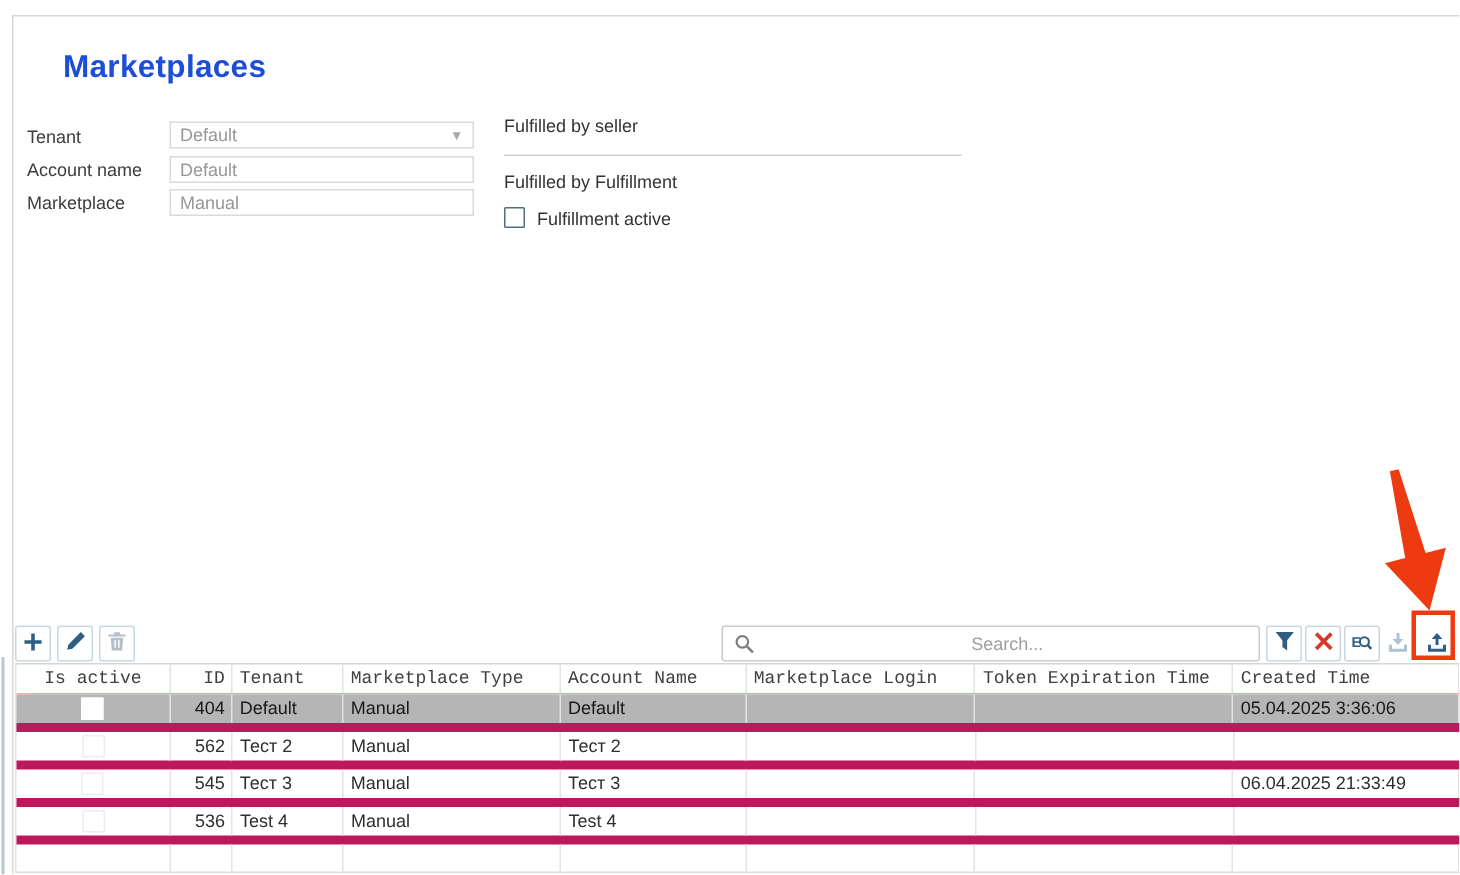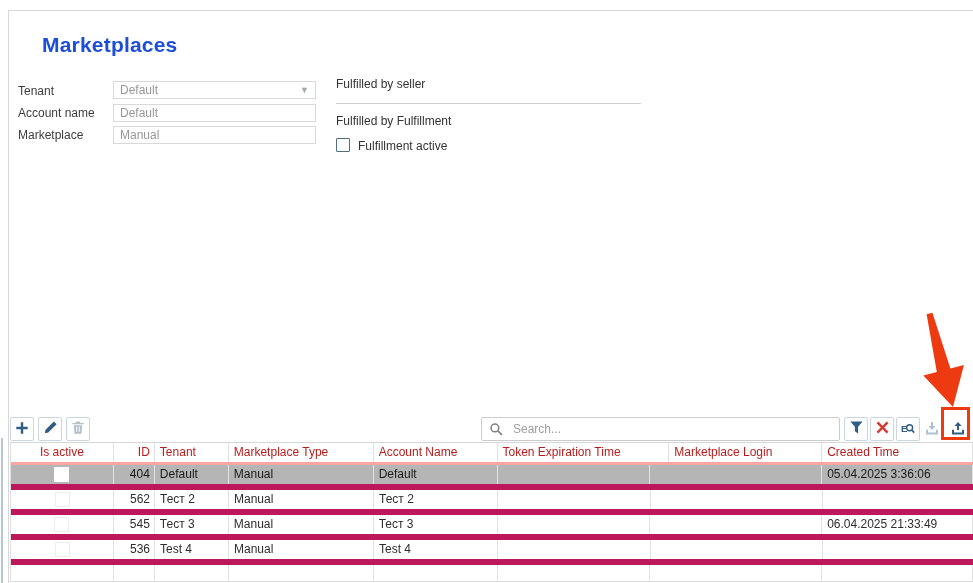"Search..." .search input { text-align: none -> center }
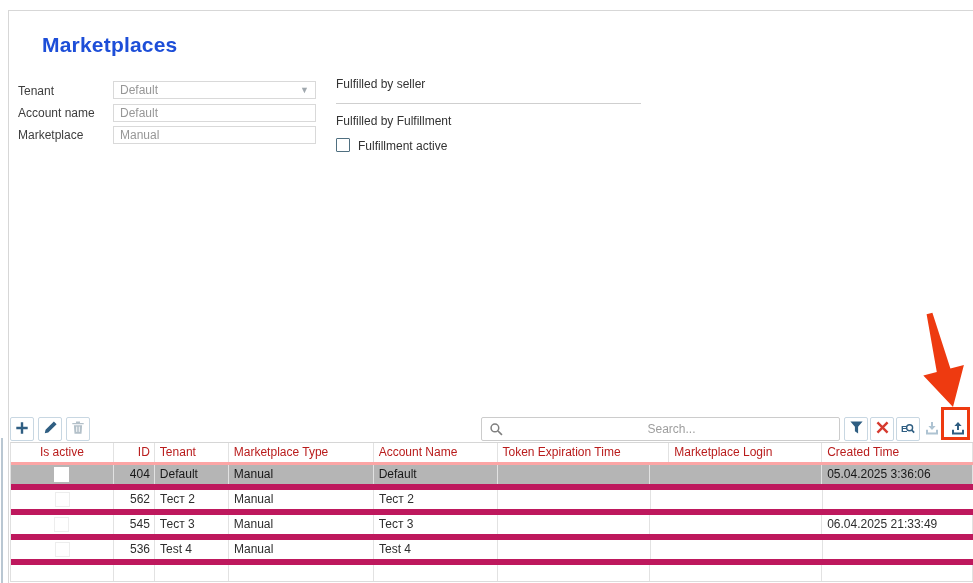"Is active" .ghead { border-bottom: 3px solid #fca5a5 -> 1px solid #fca5a5; color: #b91c1c -> #404040; font-family: none -> Liberation Mono, monospace }
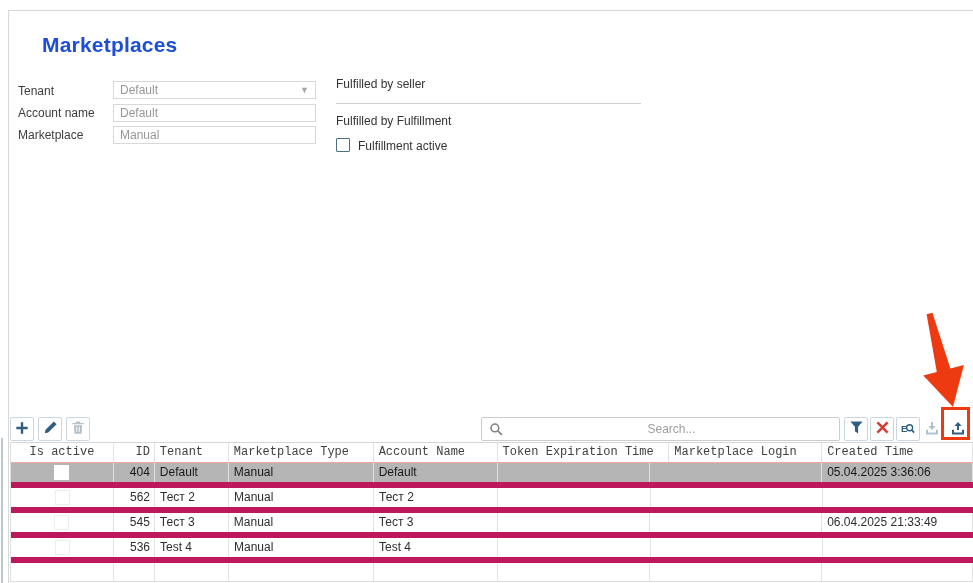"Token Expiration Time" div.cell { order: before "Marketplace Login" -> after "Marketplace Login" }
